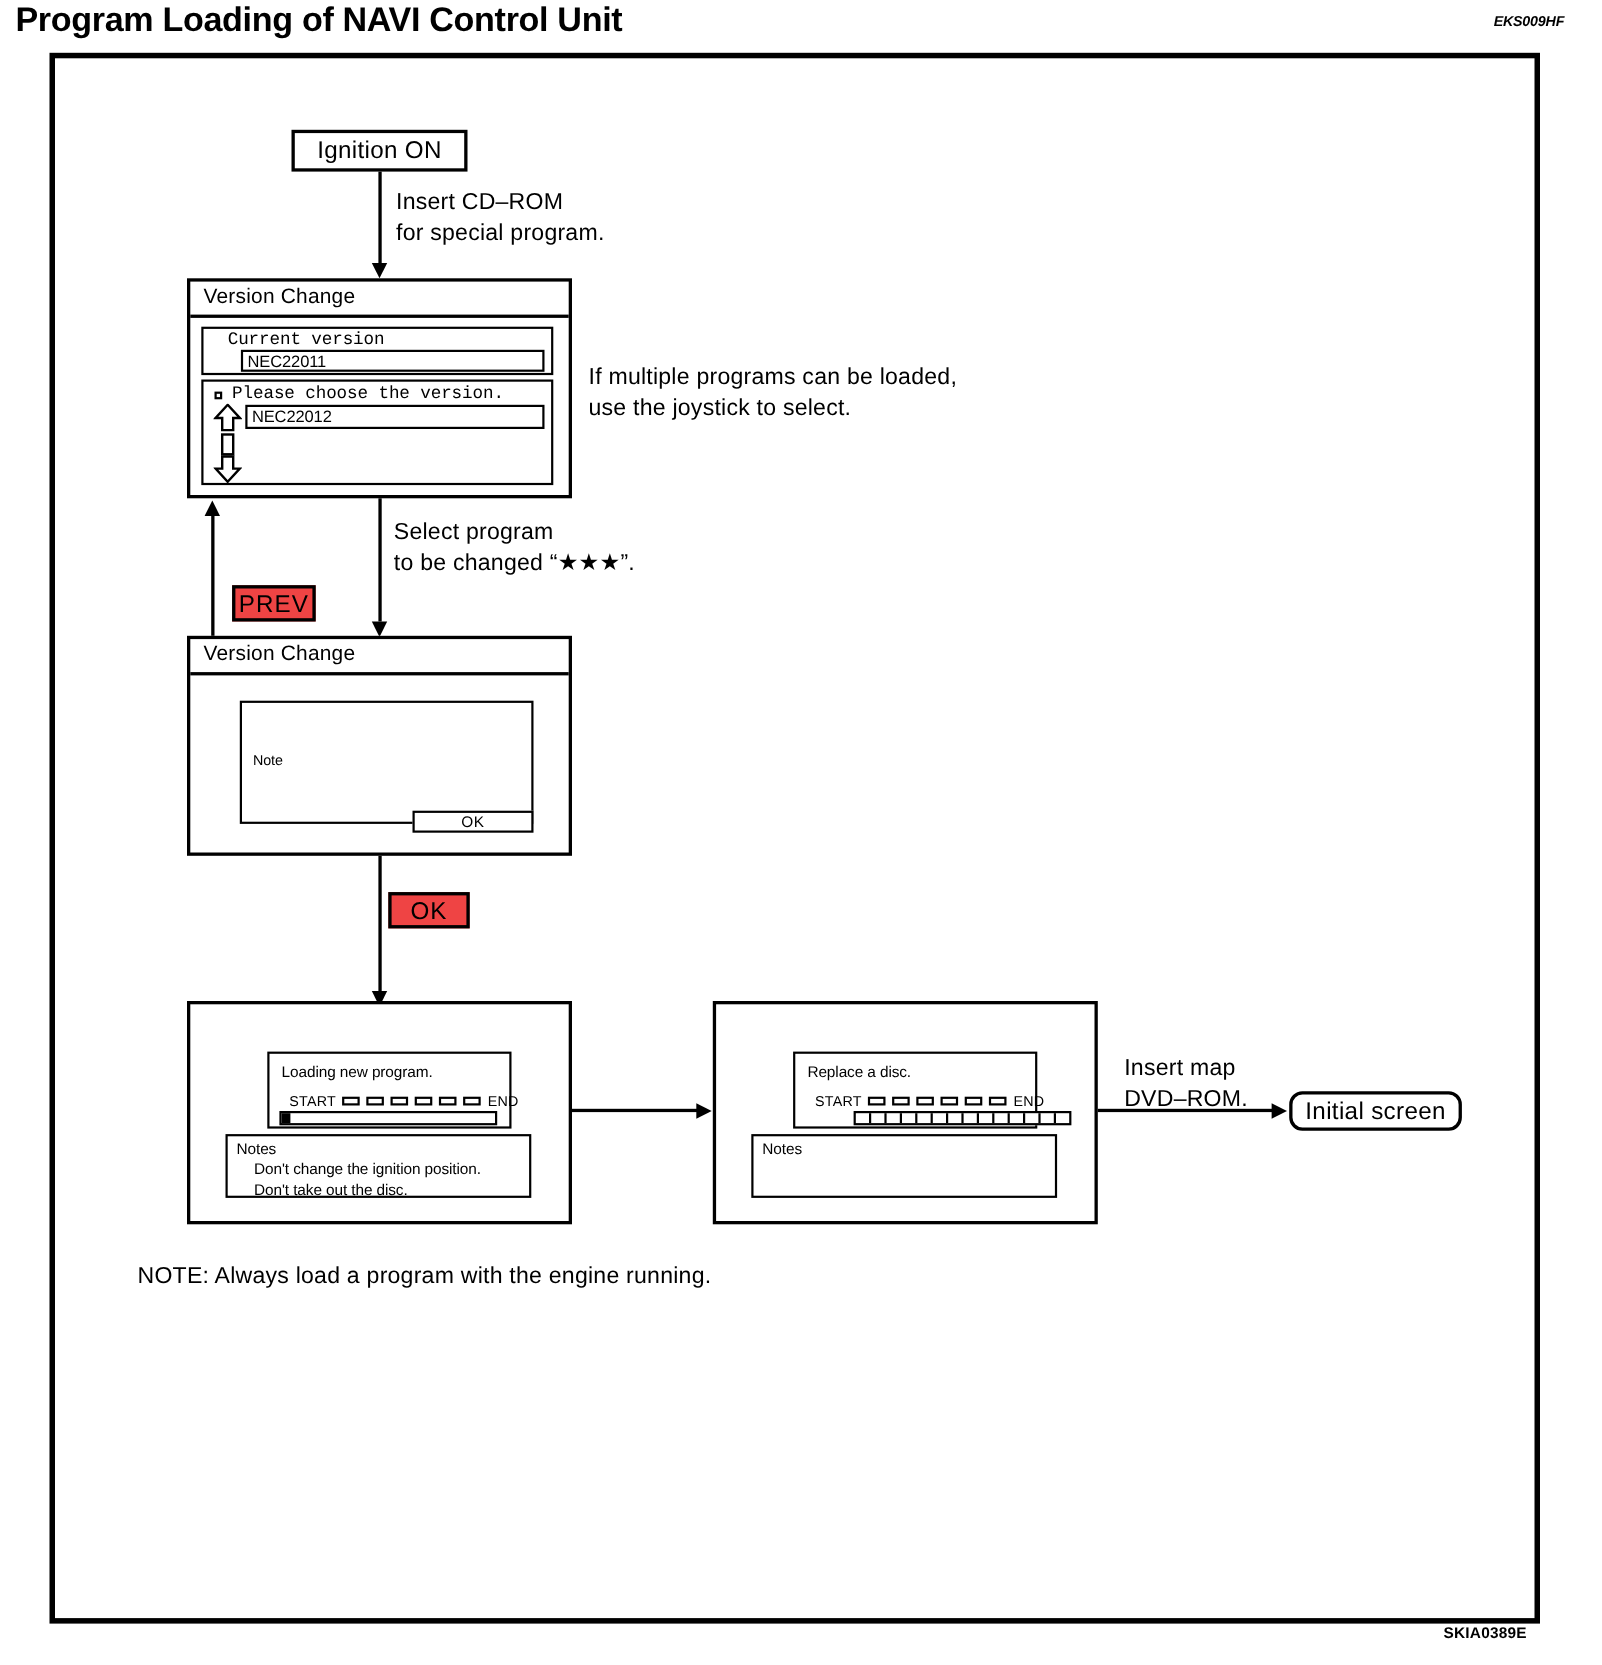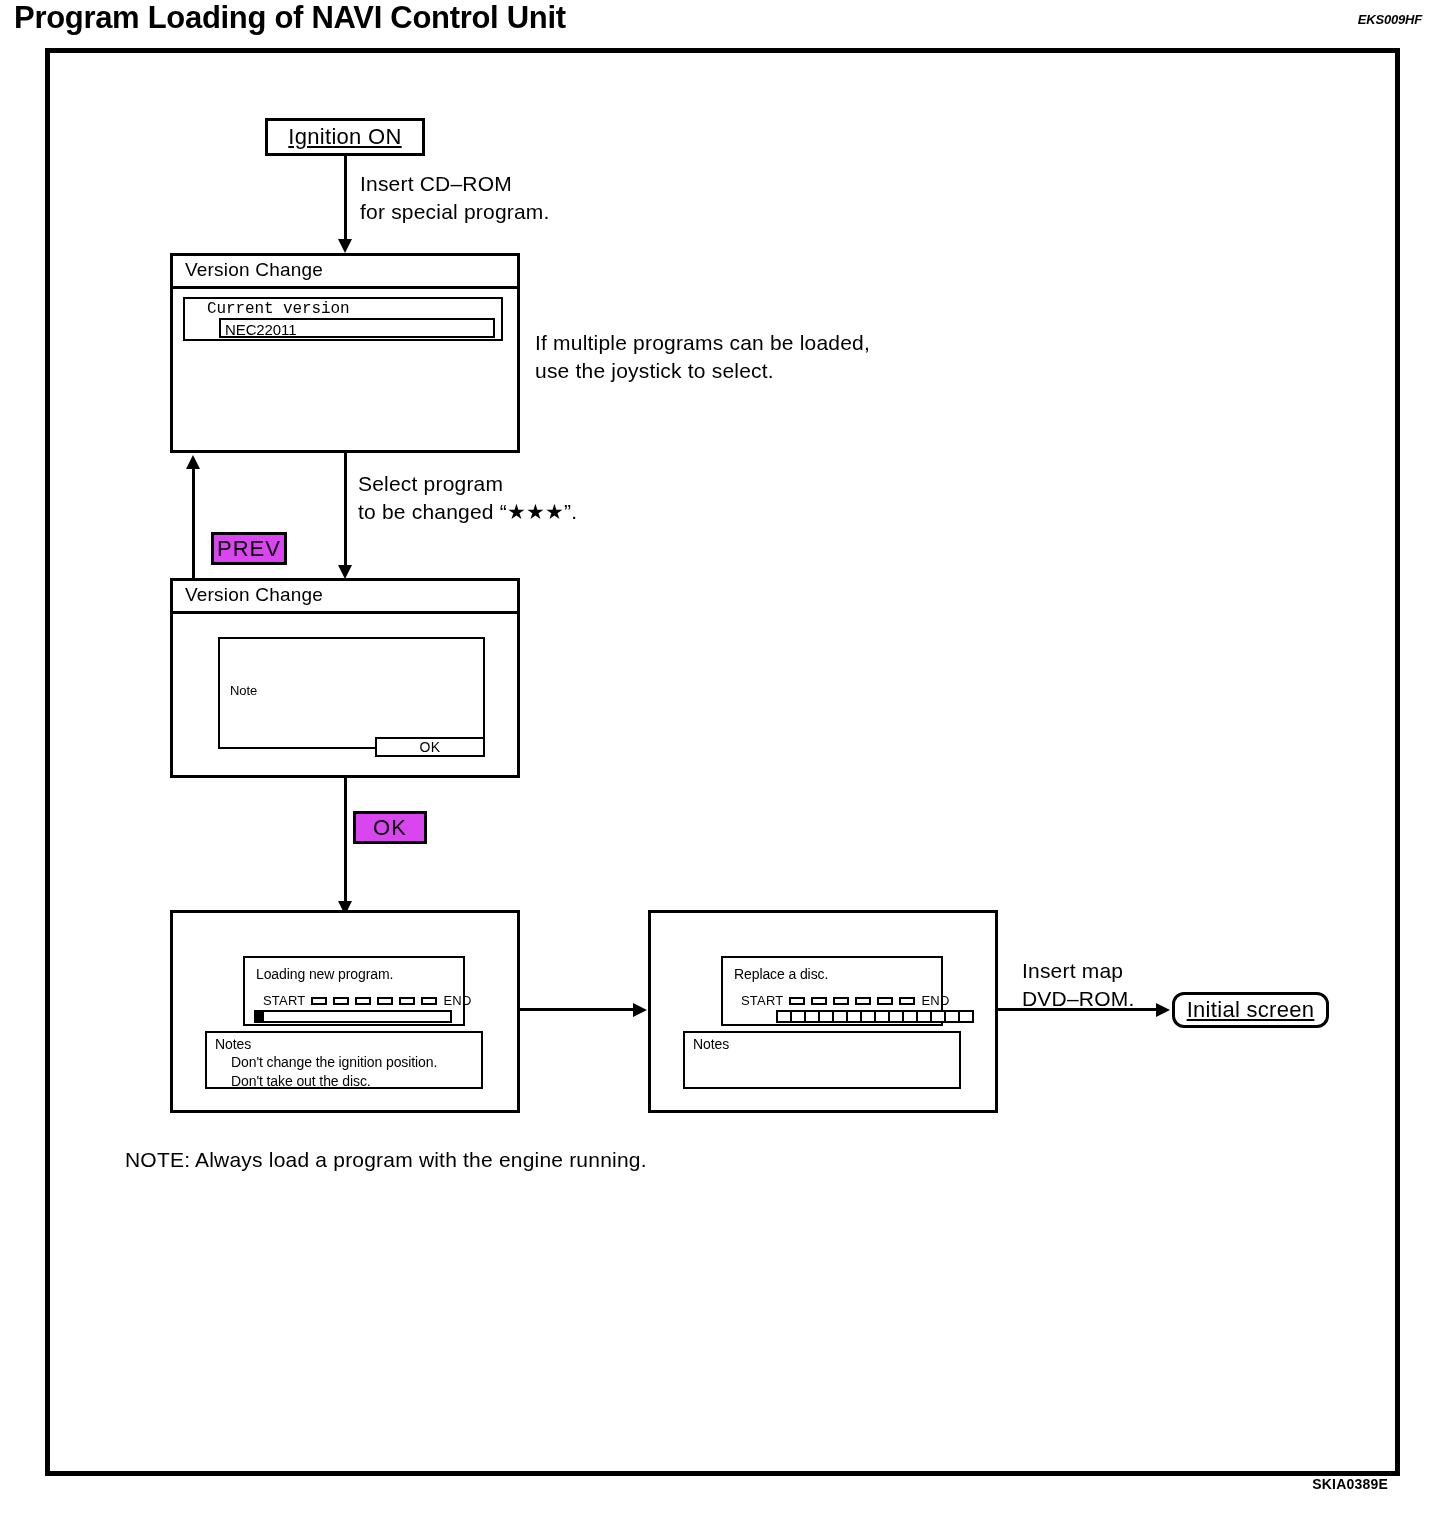"Ignition ON" .plainbox { text-decoration: underline -> none }
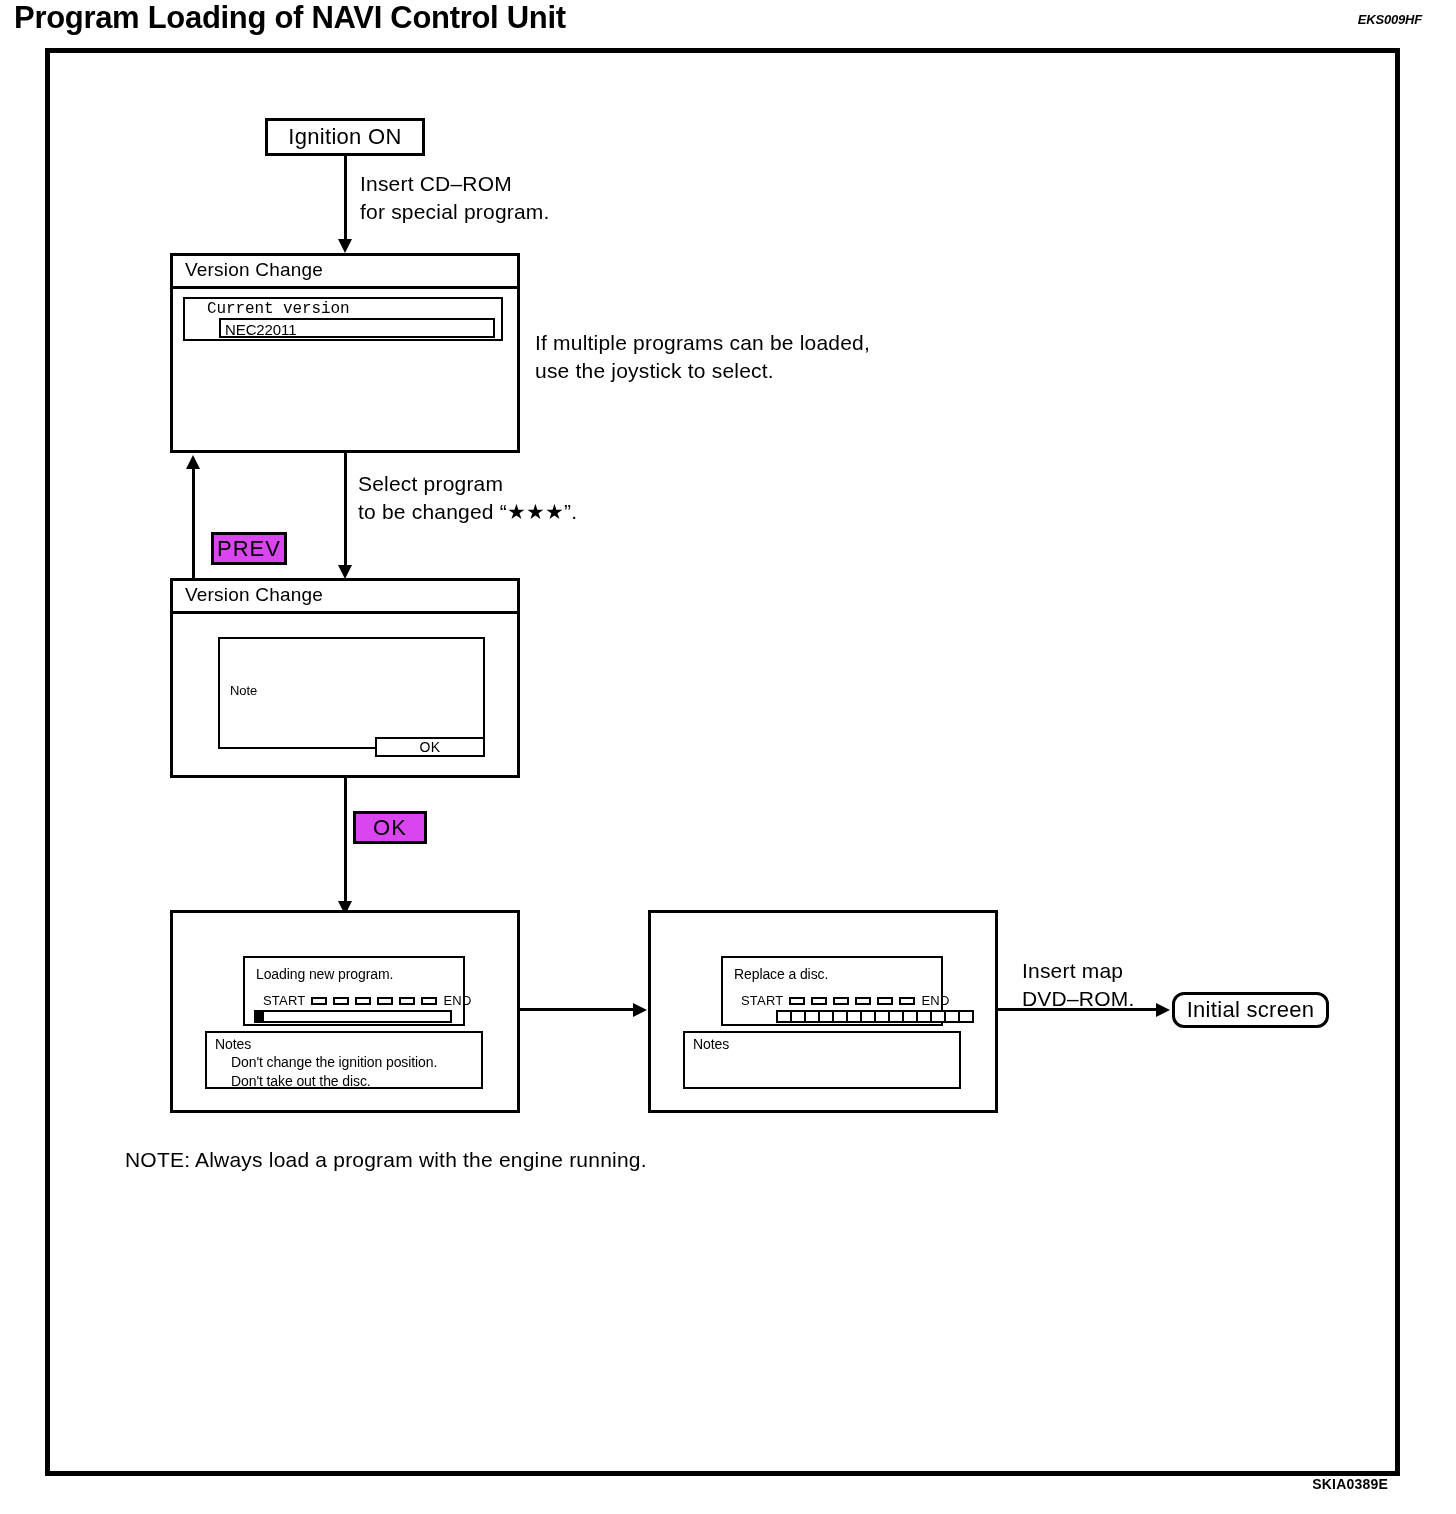"Please choose the version." div.field-group { html: none -> <div> <div></div> <div>Please choose the version.</div> <div> <svg> <polygon></polygon> <rect></rect> <polygon></polygon> </svg> </div> <div>NEC22012</div> </div> }
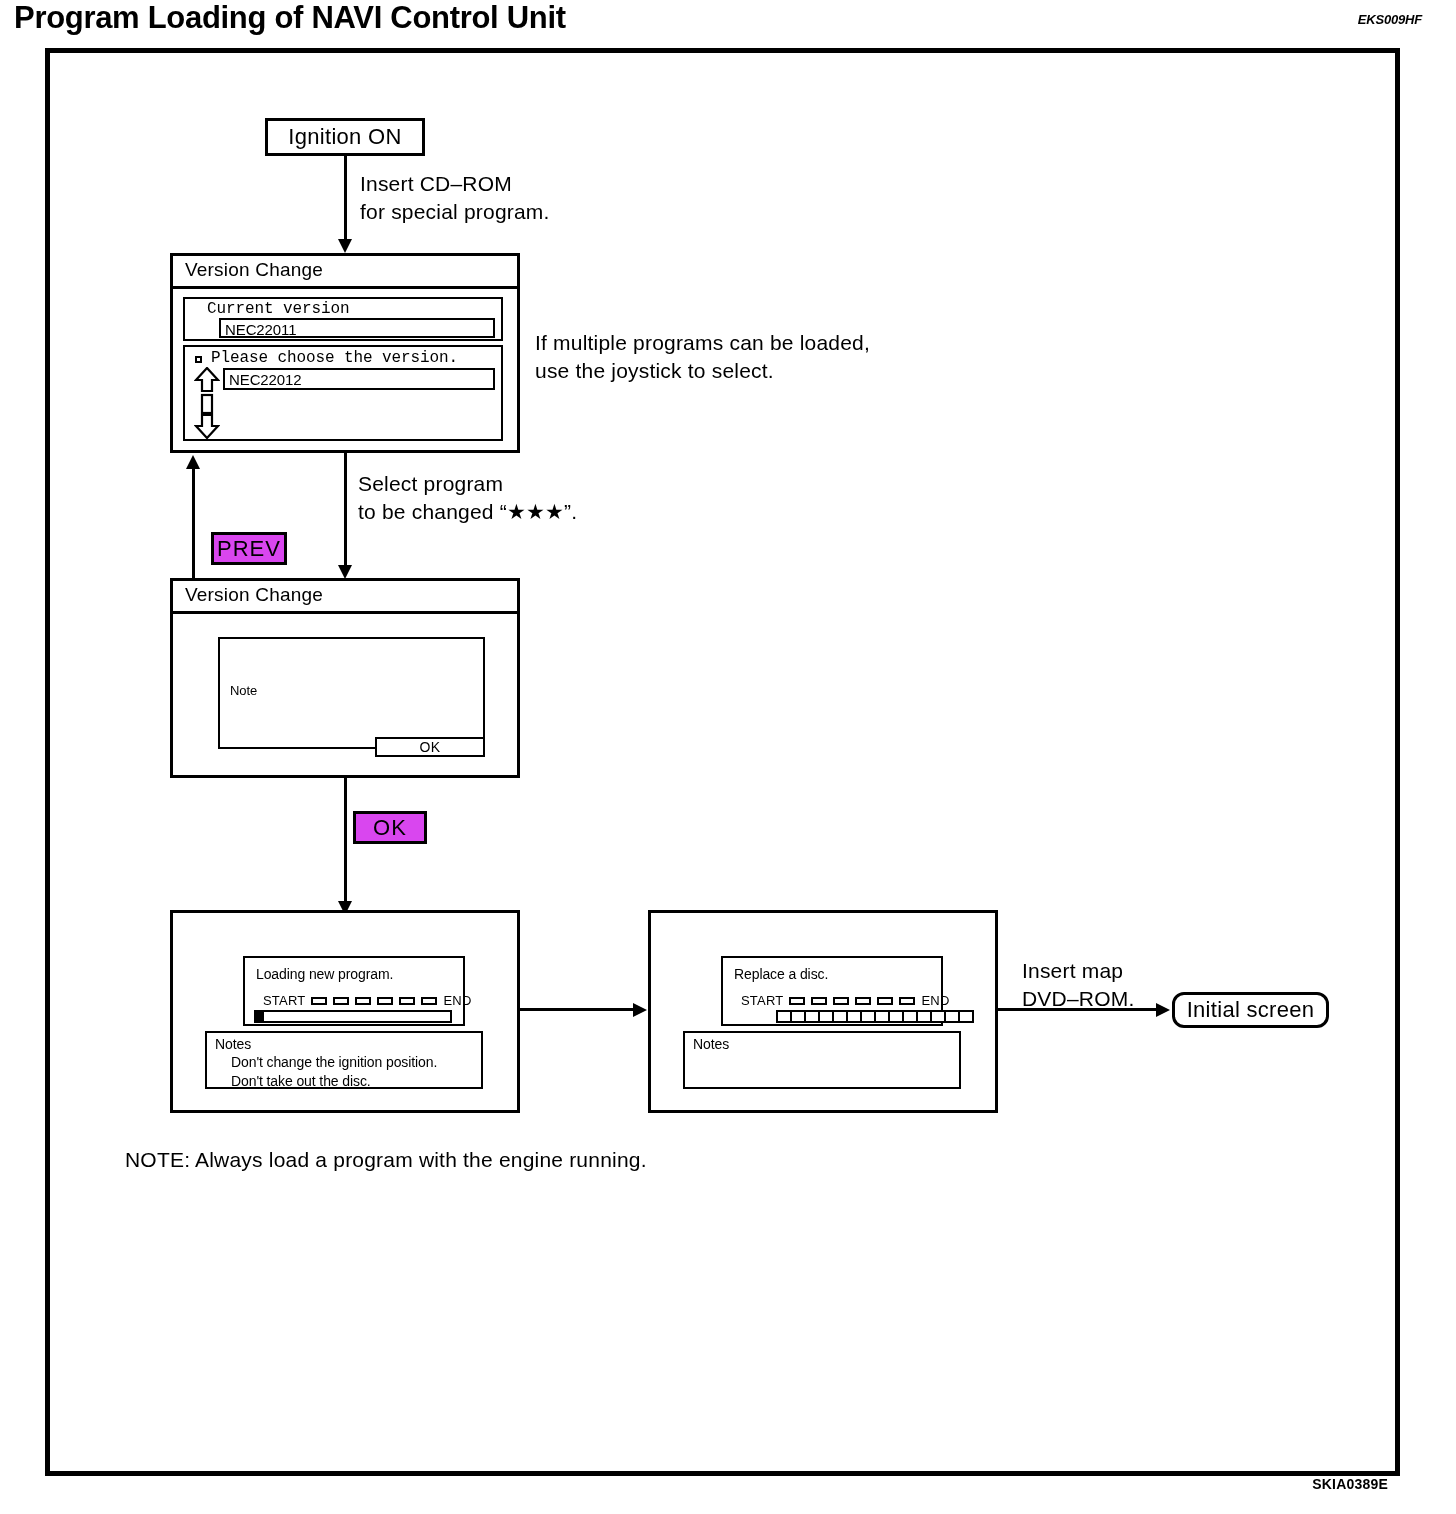"PREV" .btnbox { background: #d946ef -> #ef4444 }
